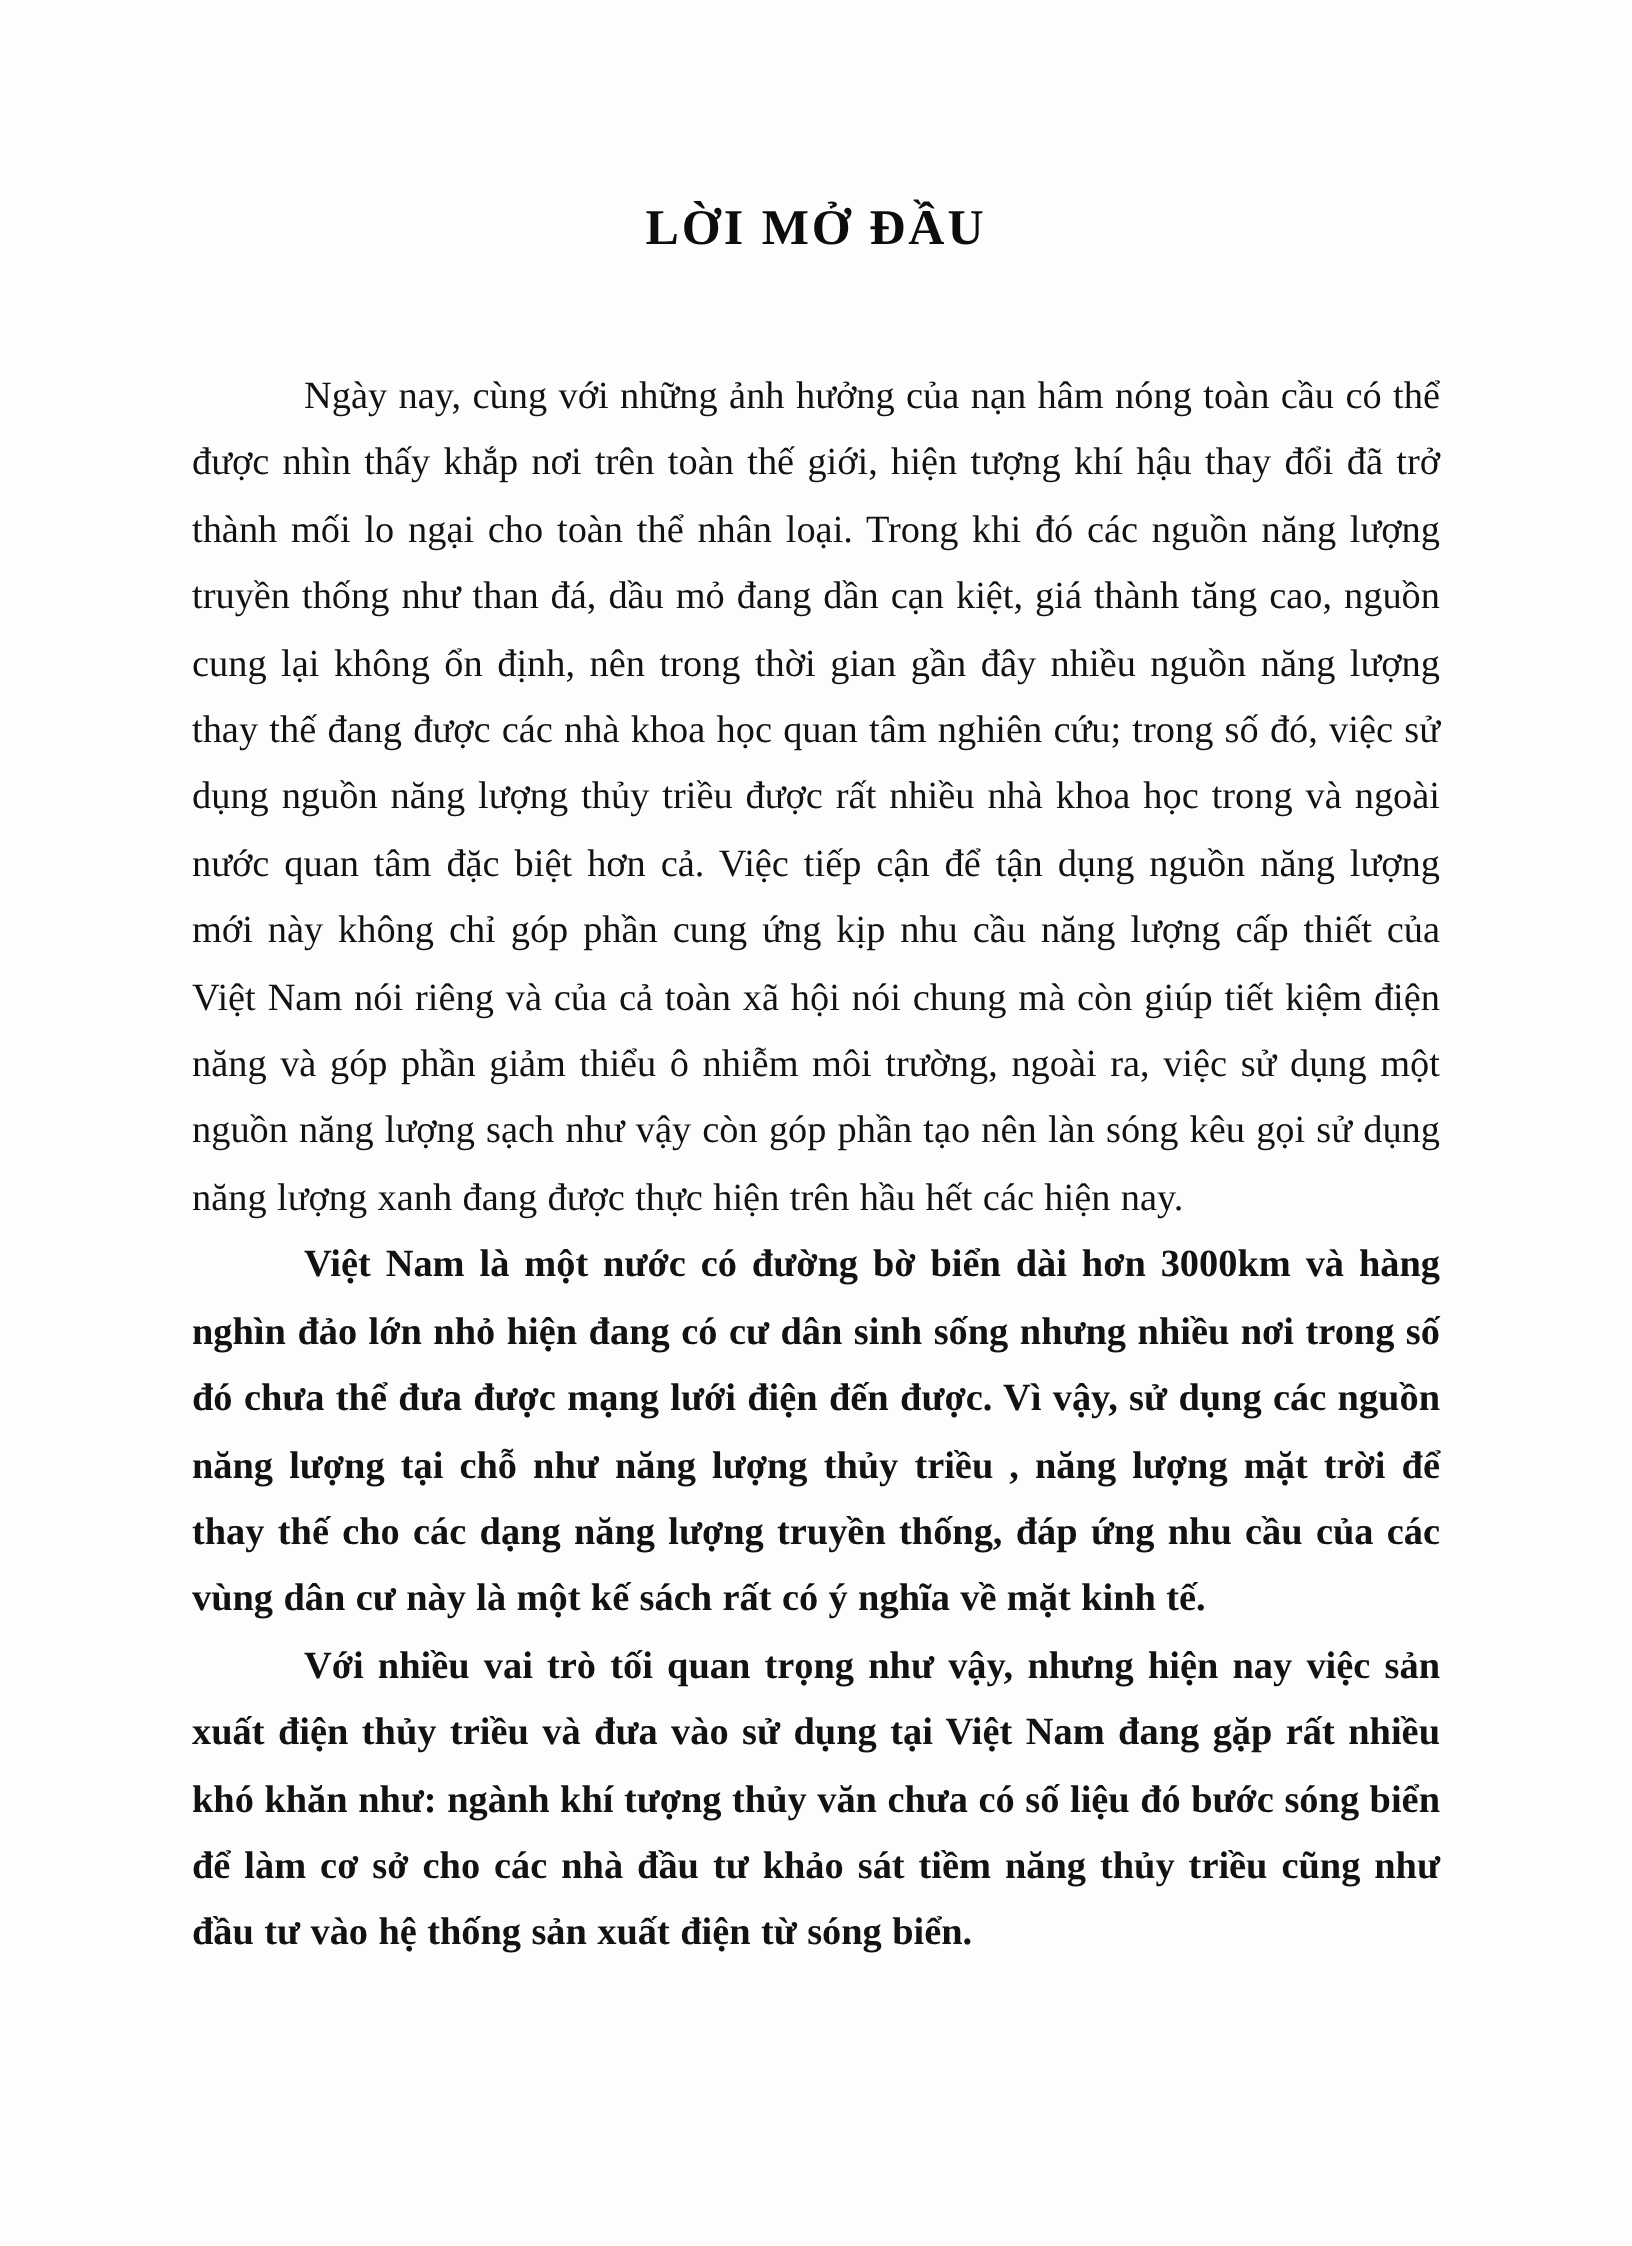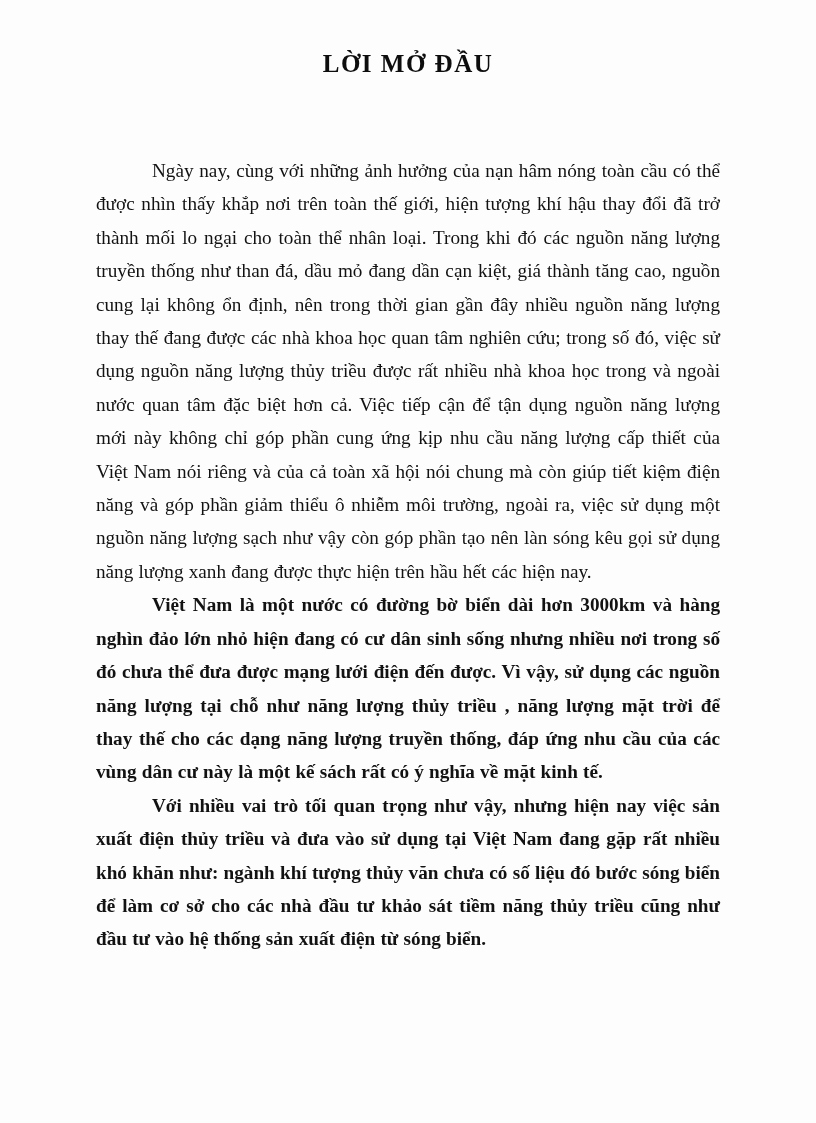"LỜI MỞ ĐẦU" .page { padding: 40px 96px 60px 96px -> 91px 96px 60px 96px }
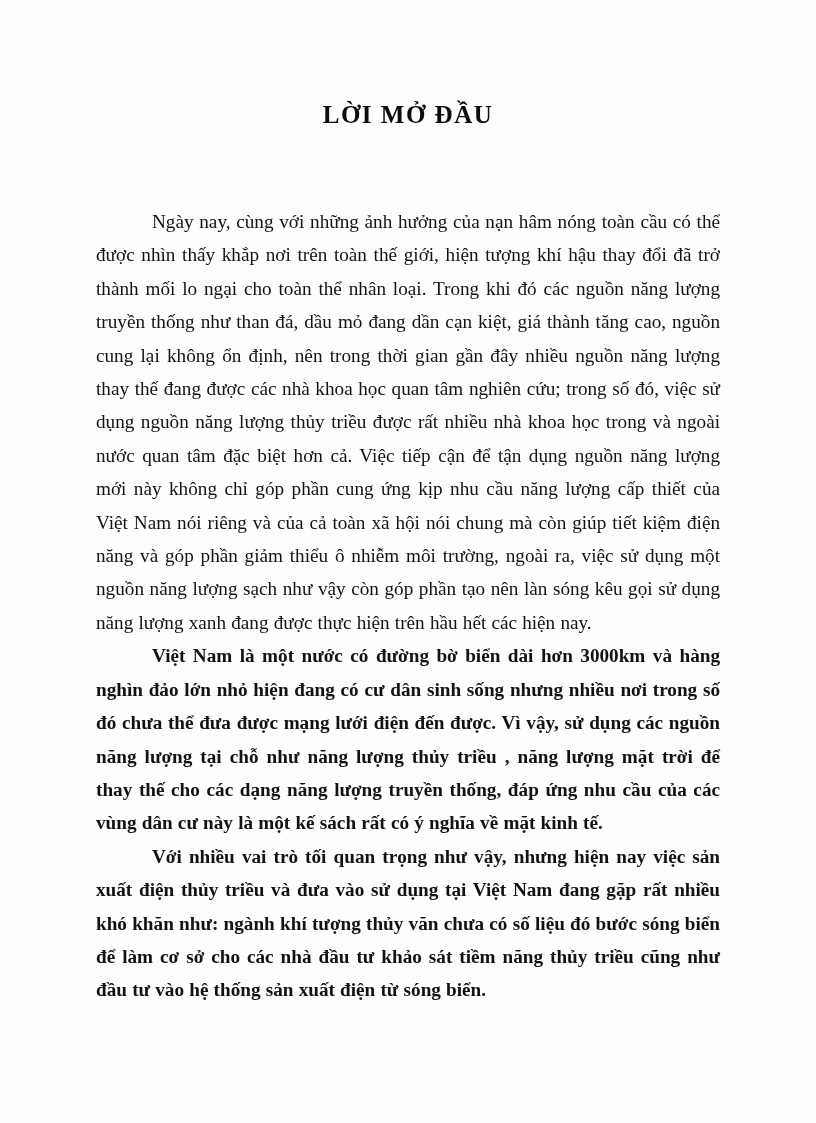"Ngày nay, cùng với những" .body-text { margin-top: 76px -> 53px }
